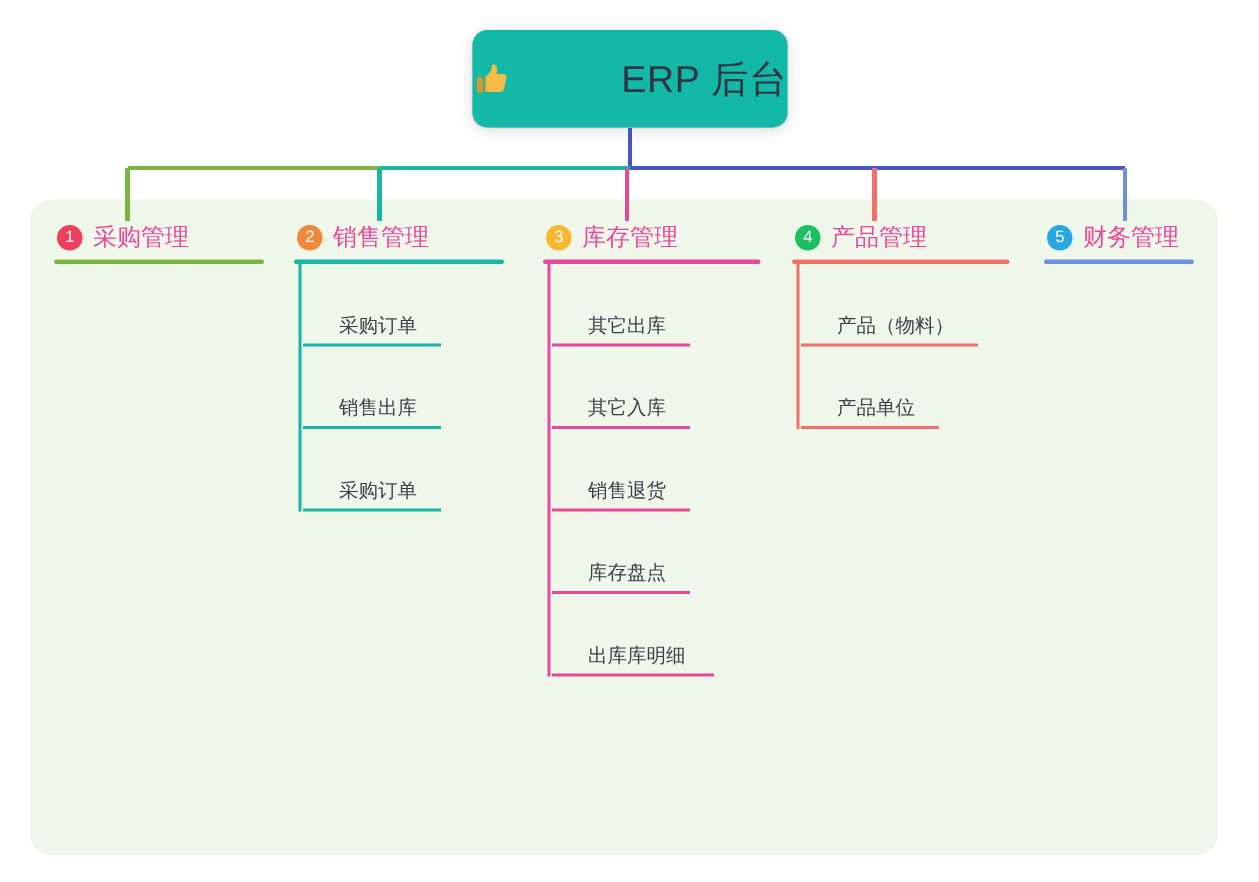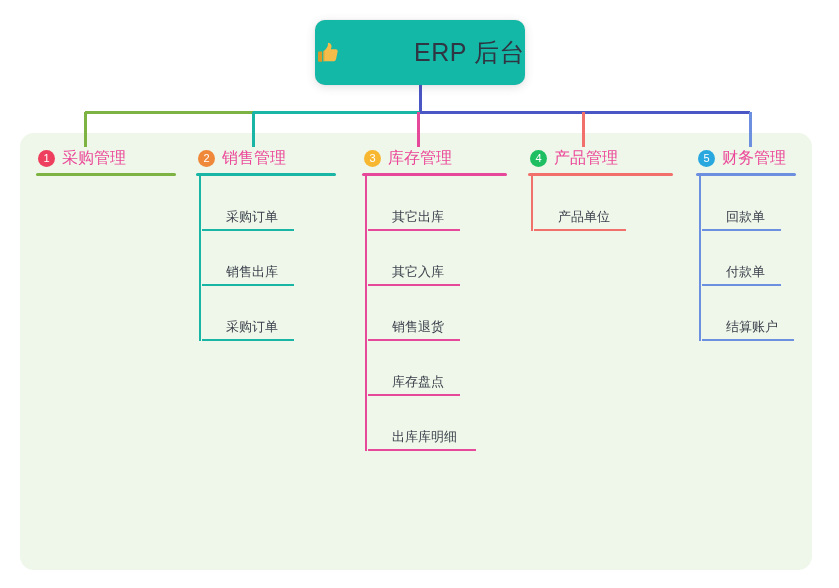"产品（物料）" div.item { html: none -> <div> <span>产品（物料）</span> <div></div> </div> }
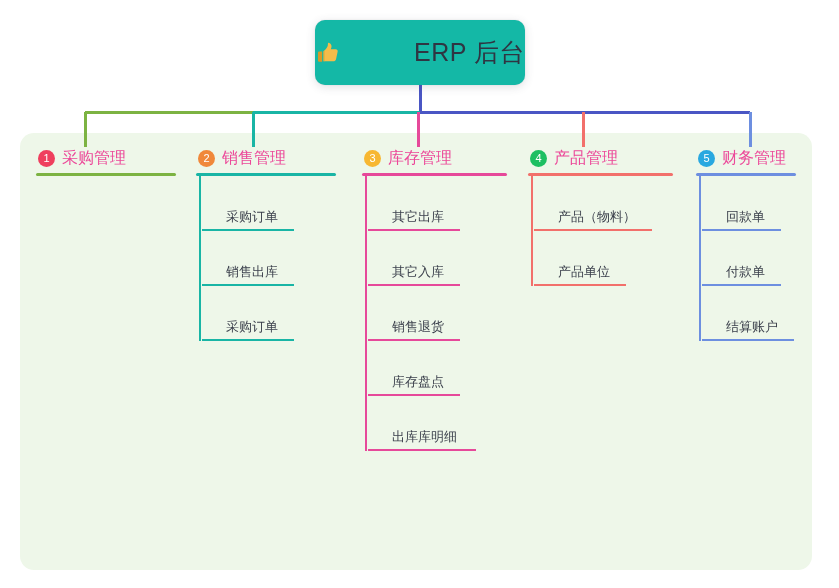"回款单" div.items { html: <div> <div></div> <div> <span>回款单</span> <div></div> </div> <div> <span>付款单</span> <div></div> </div> <div> <span>结算账户</span> <div></div> </div> </div> -> none }
